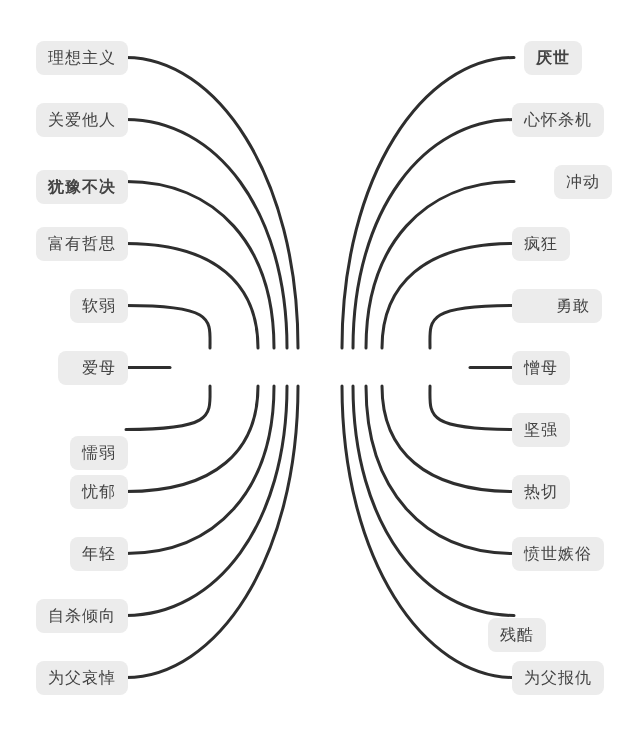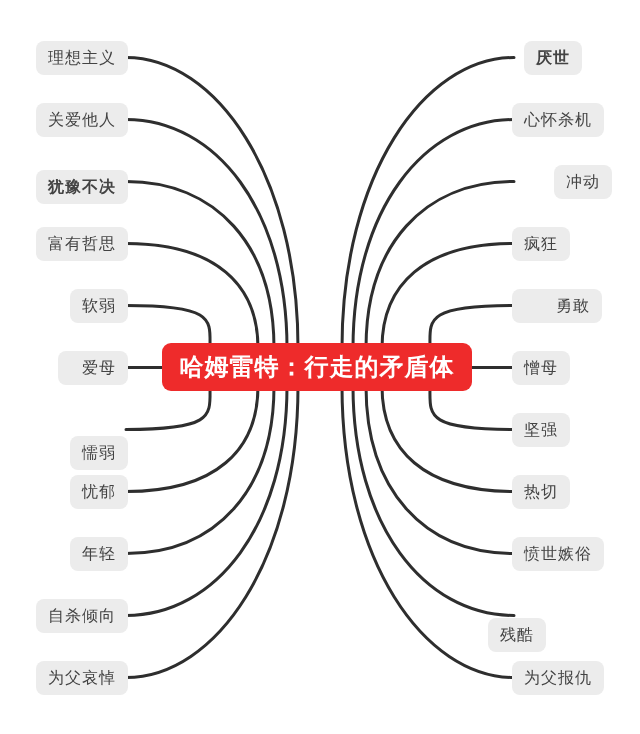"哈姆雷特：行走的矛盾体" div { html: <div>哈姆雷特：行走的矛盾体</div> -> none }
